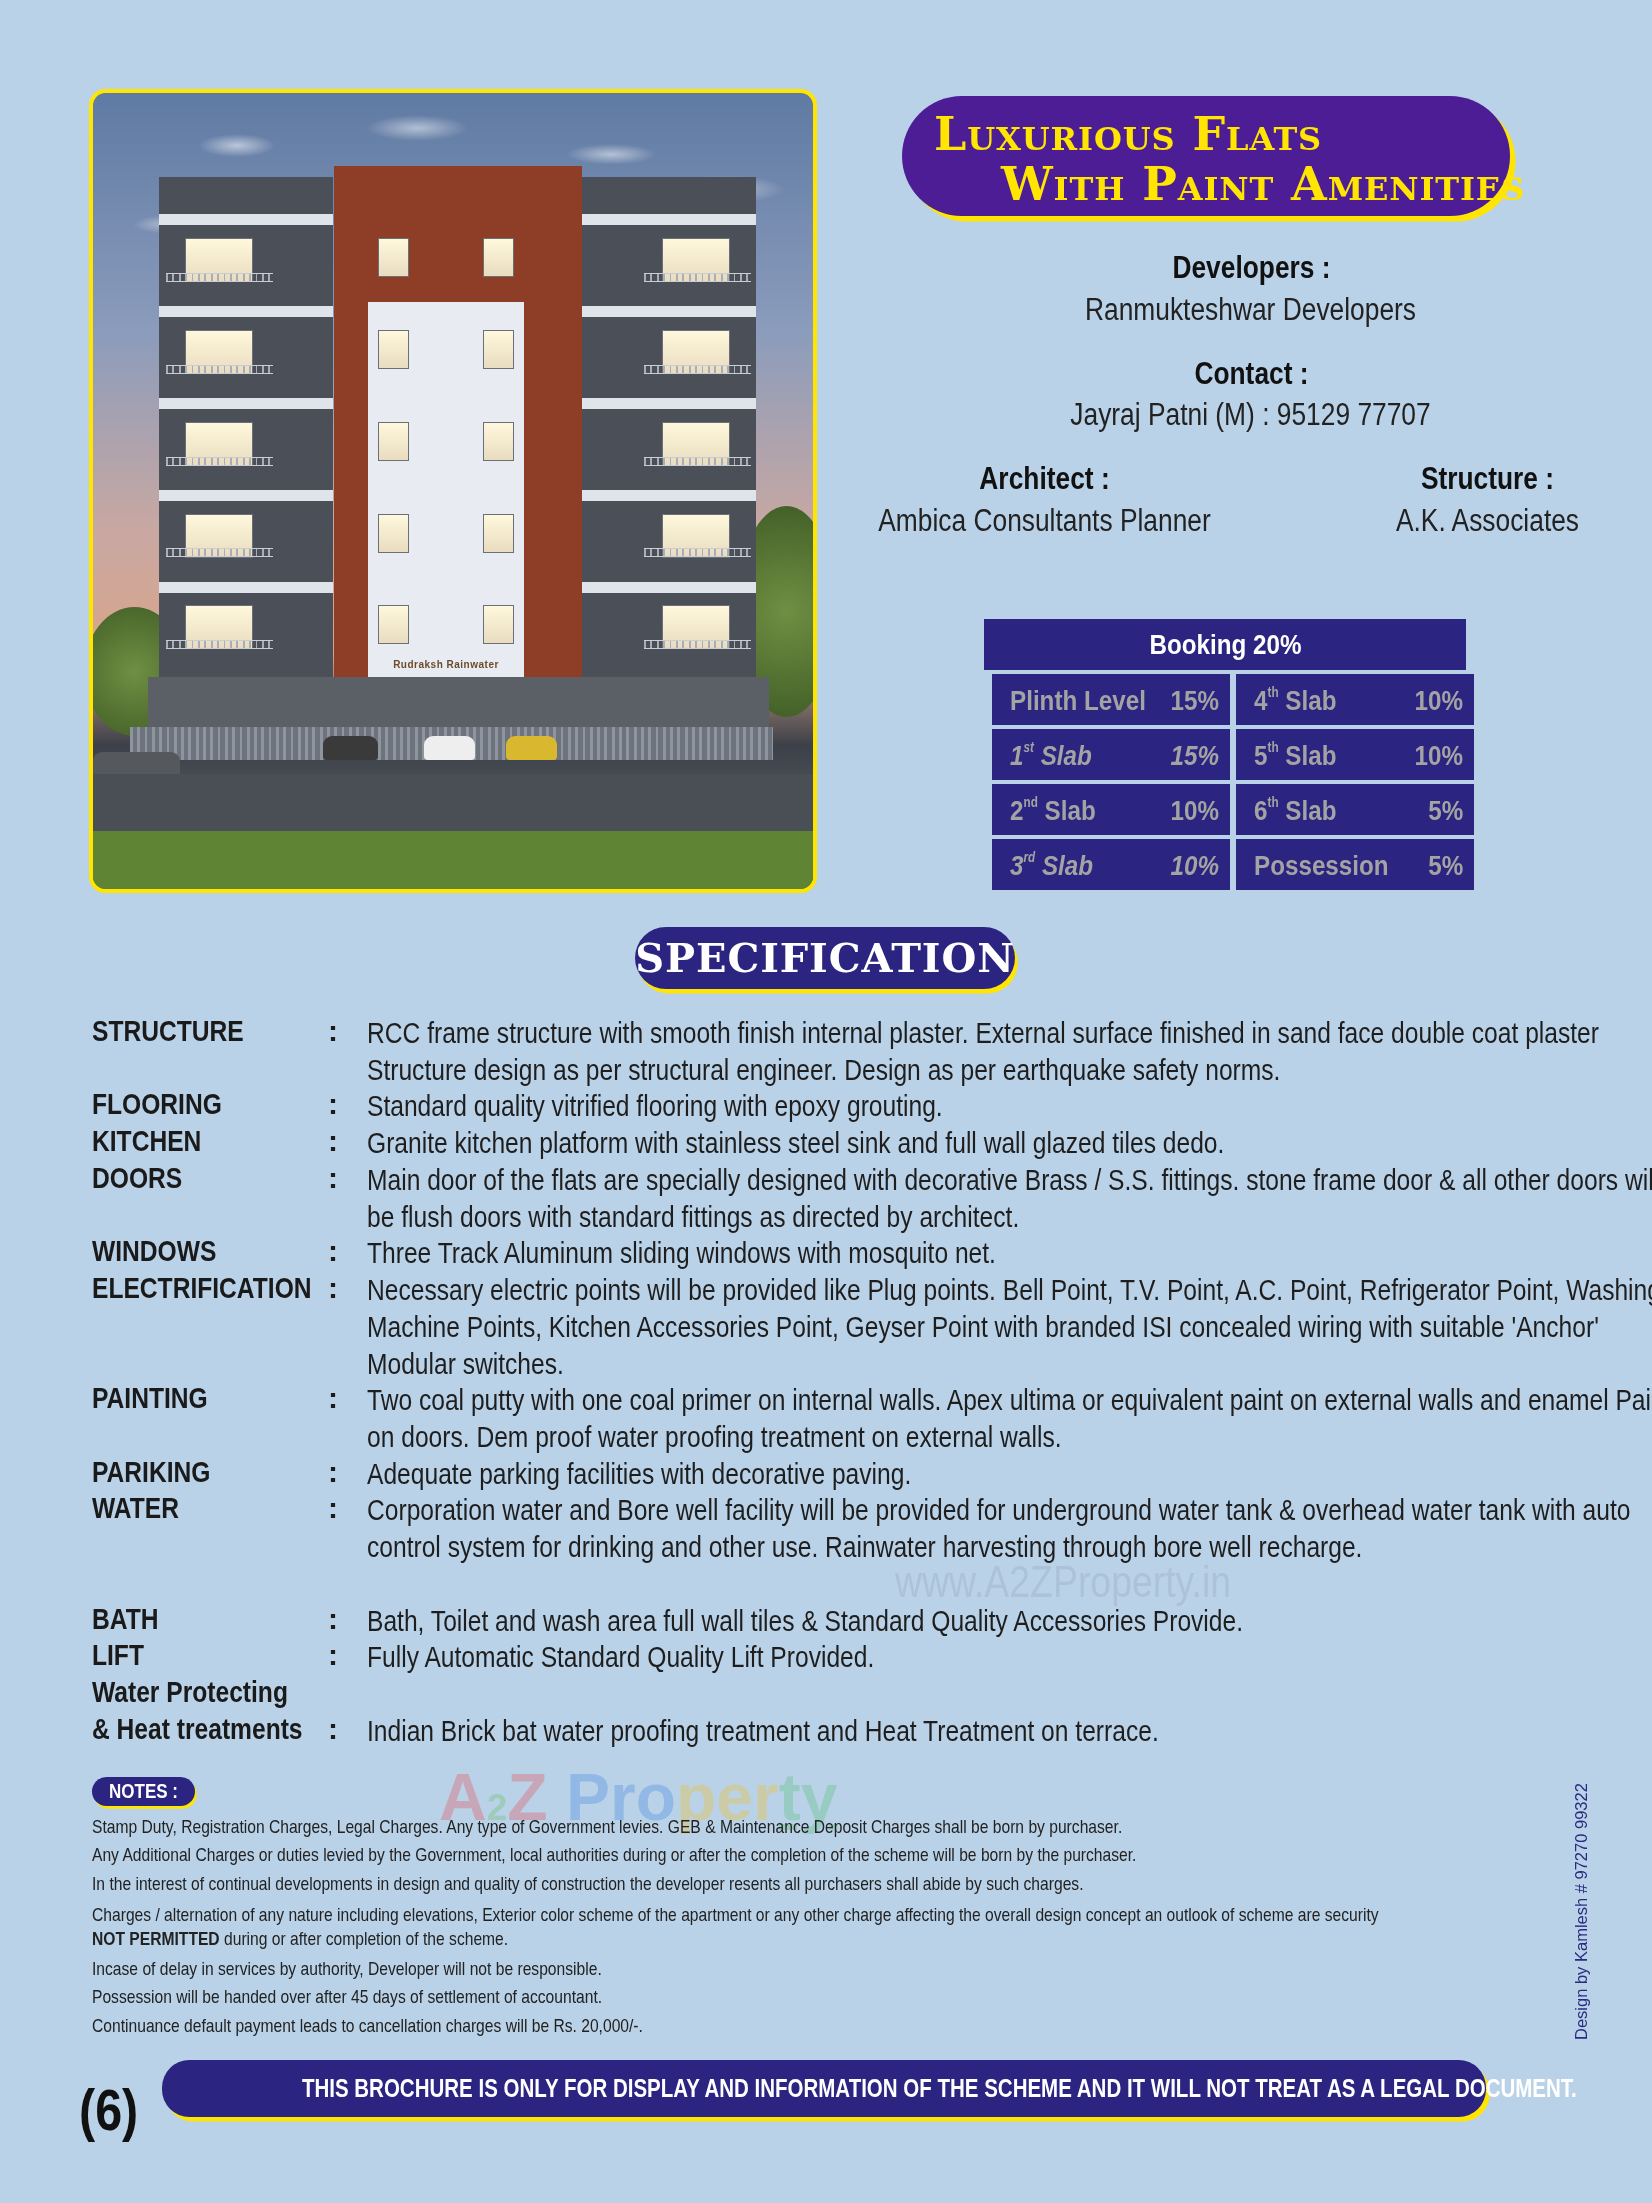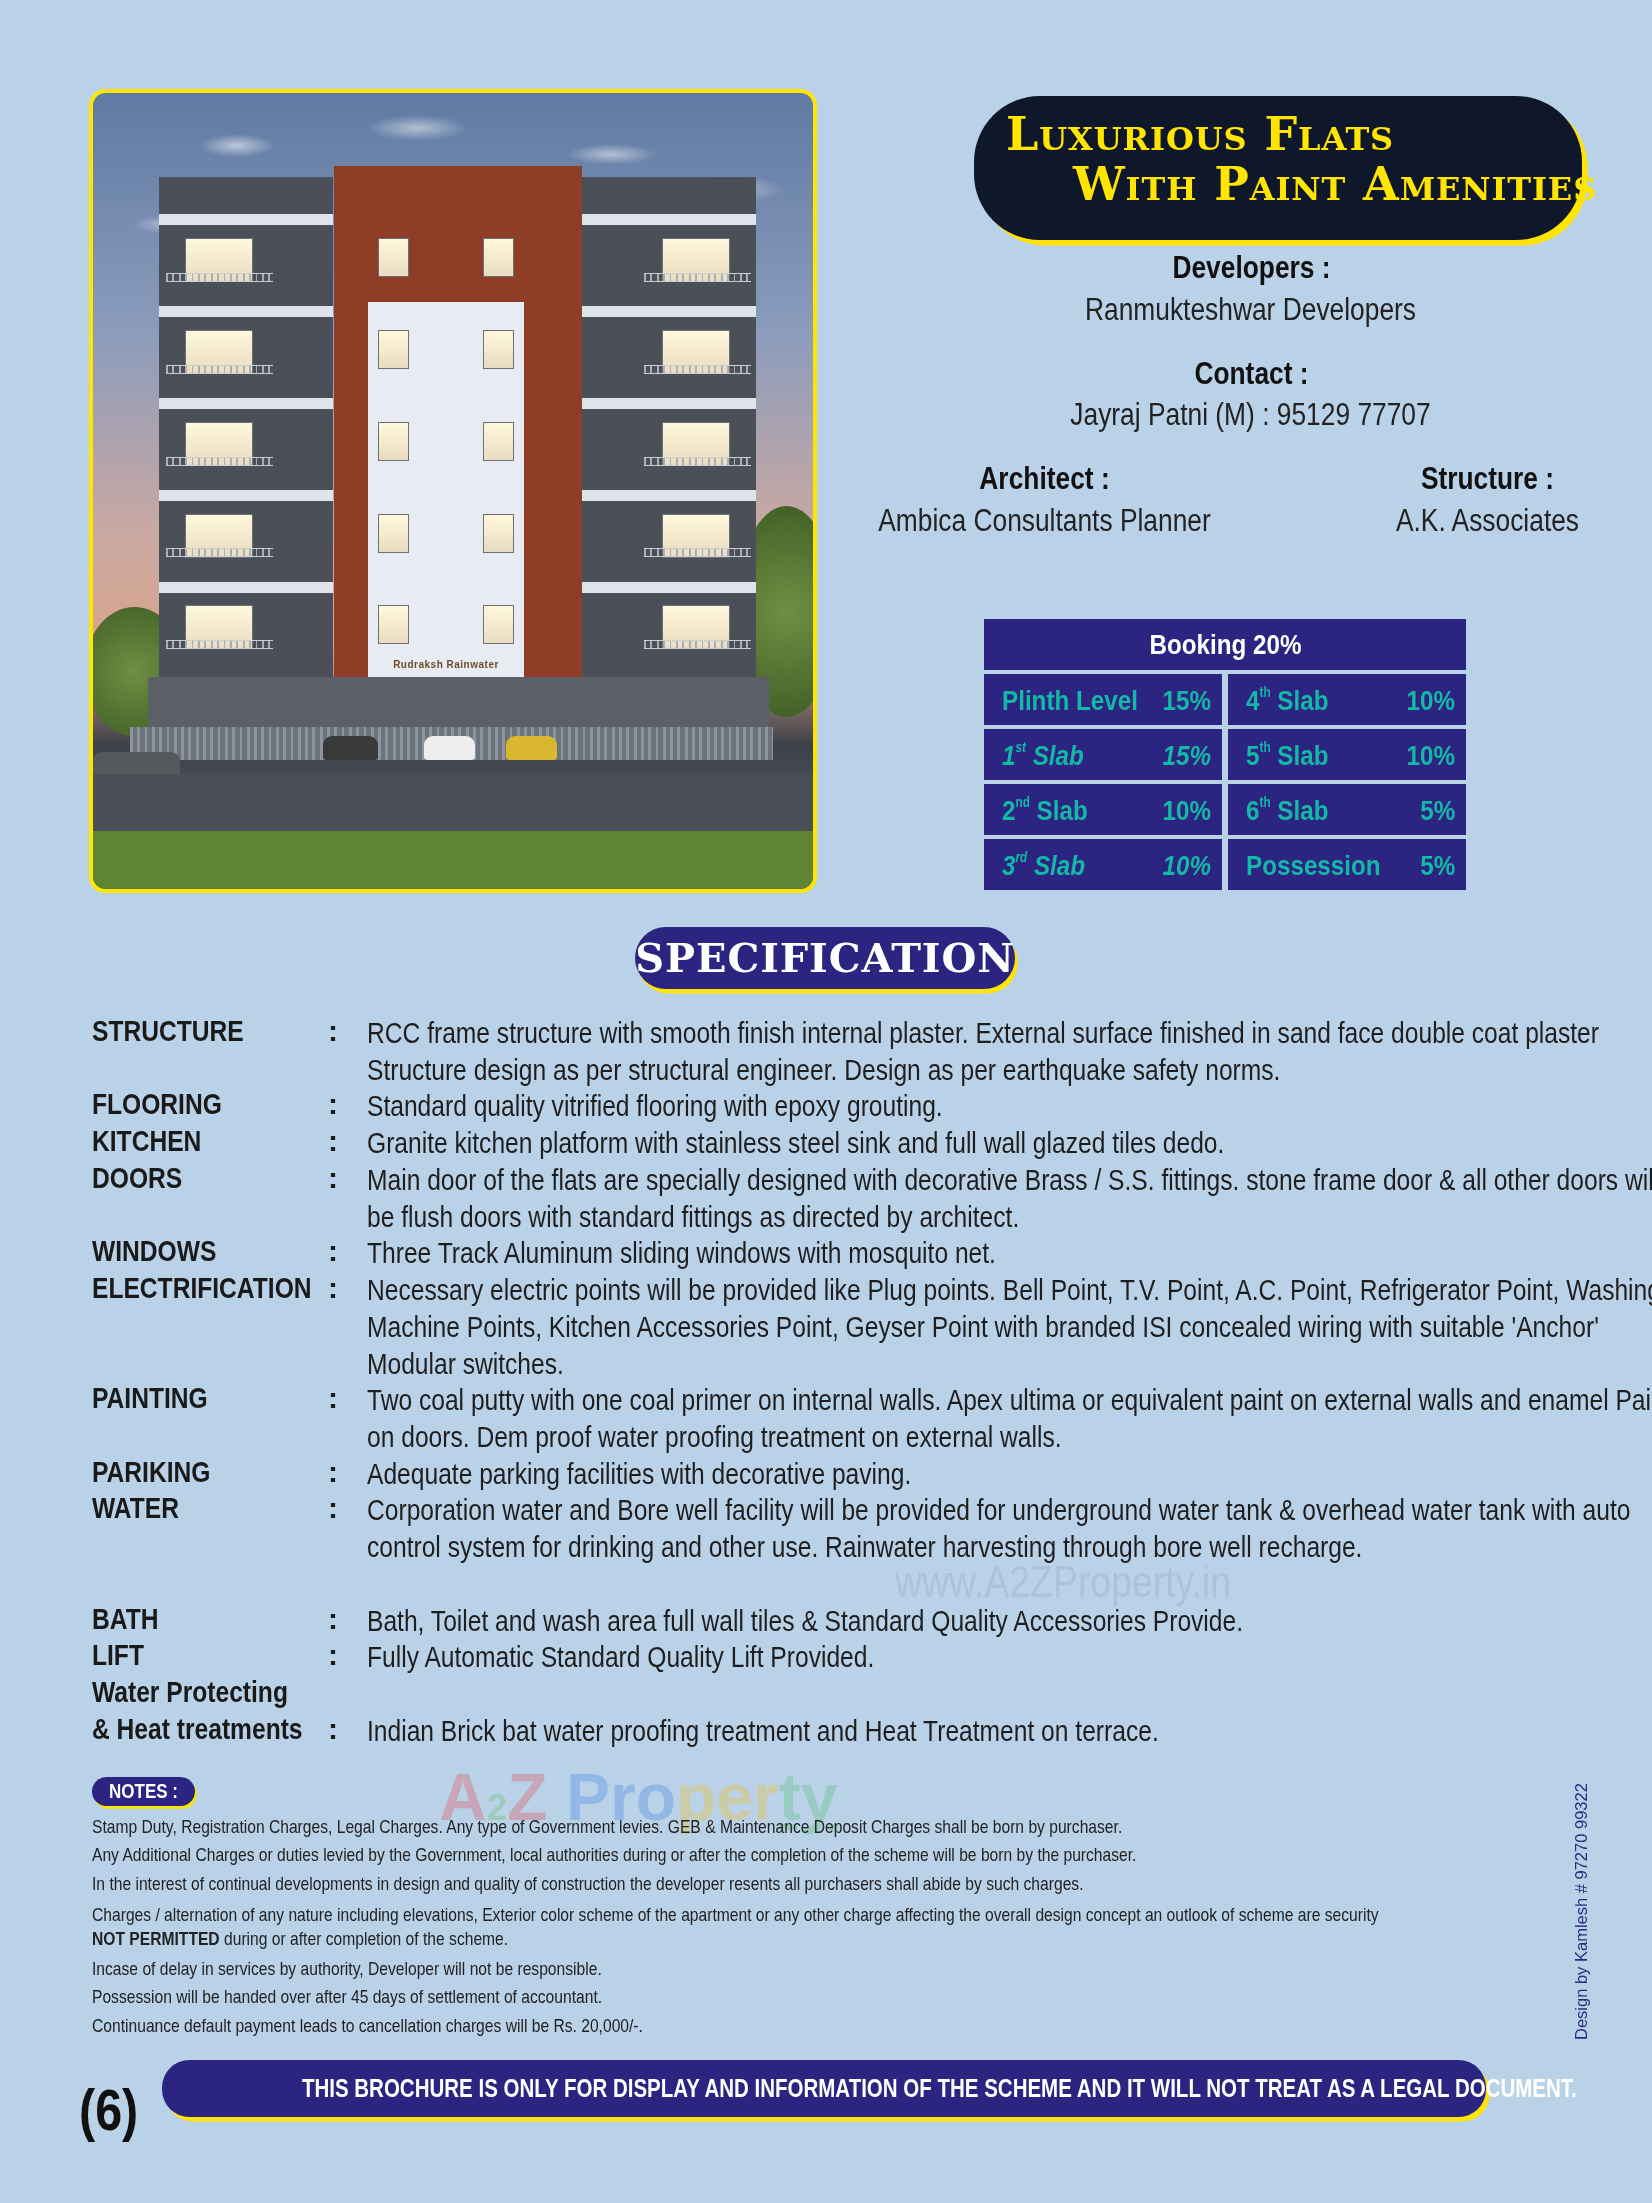"Luxurious Flats" .title-badge { background: #0f172a -> #4c1d95; height: 144px -> 120px; left: 974px -> 902px }
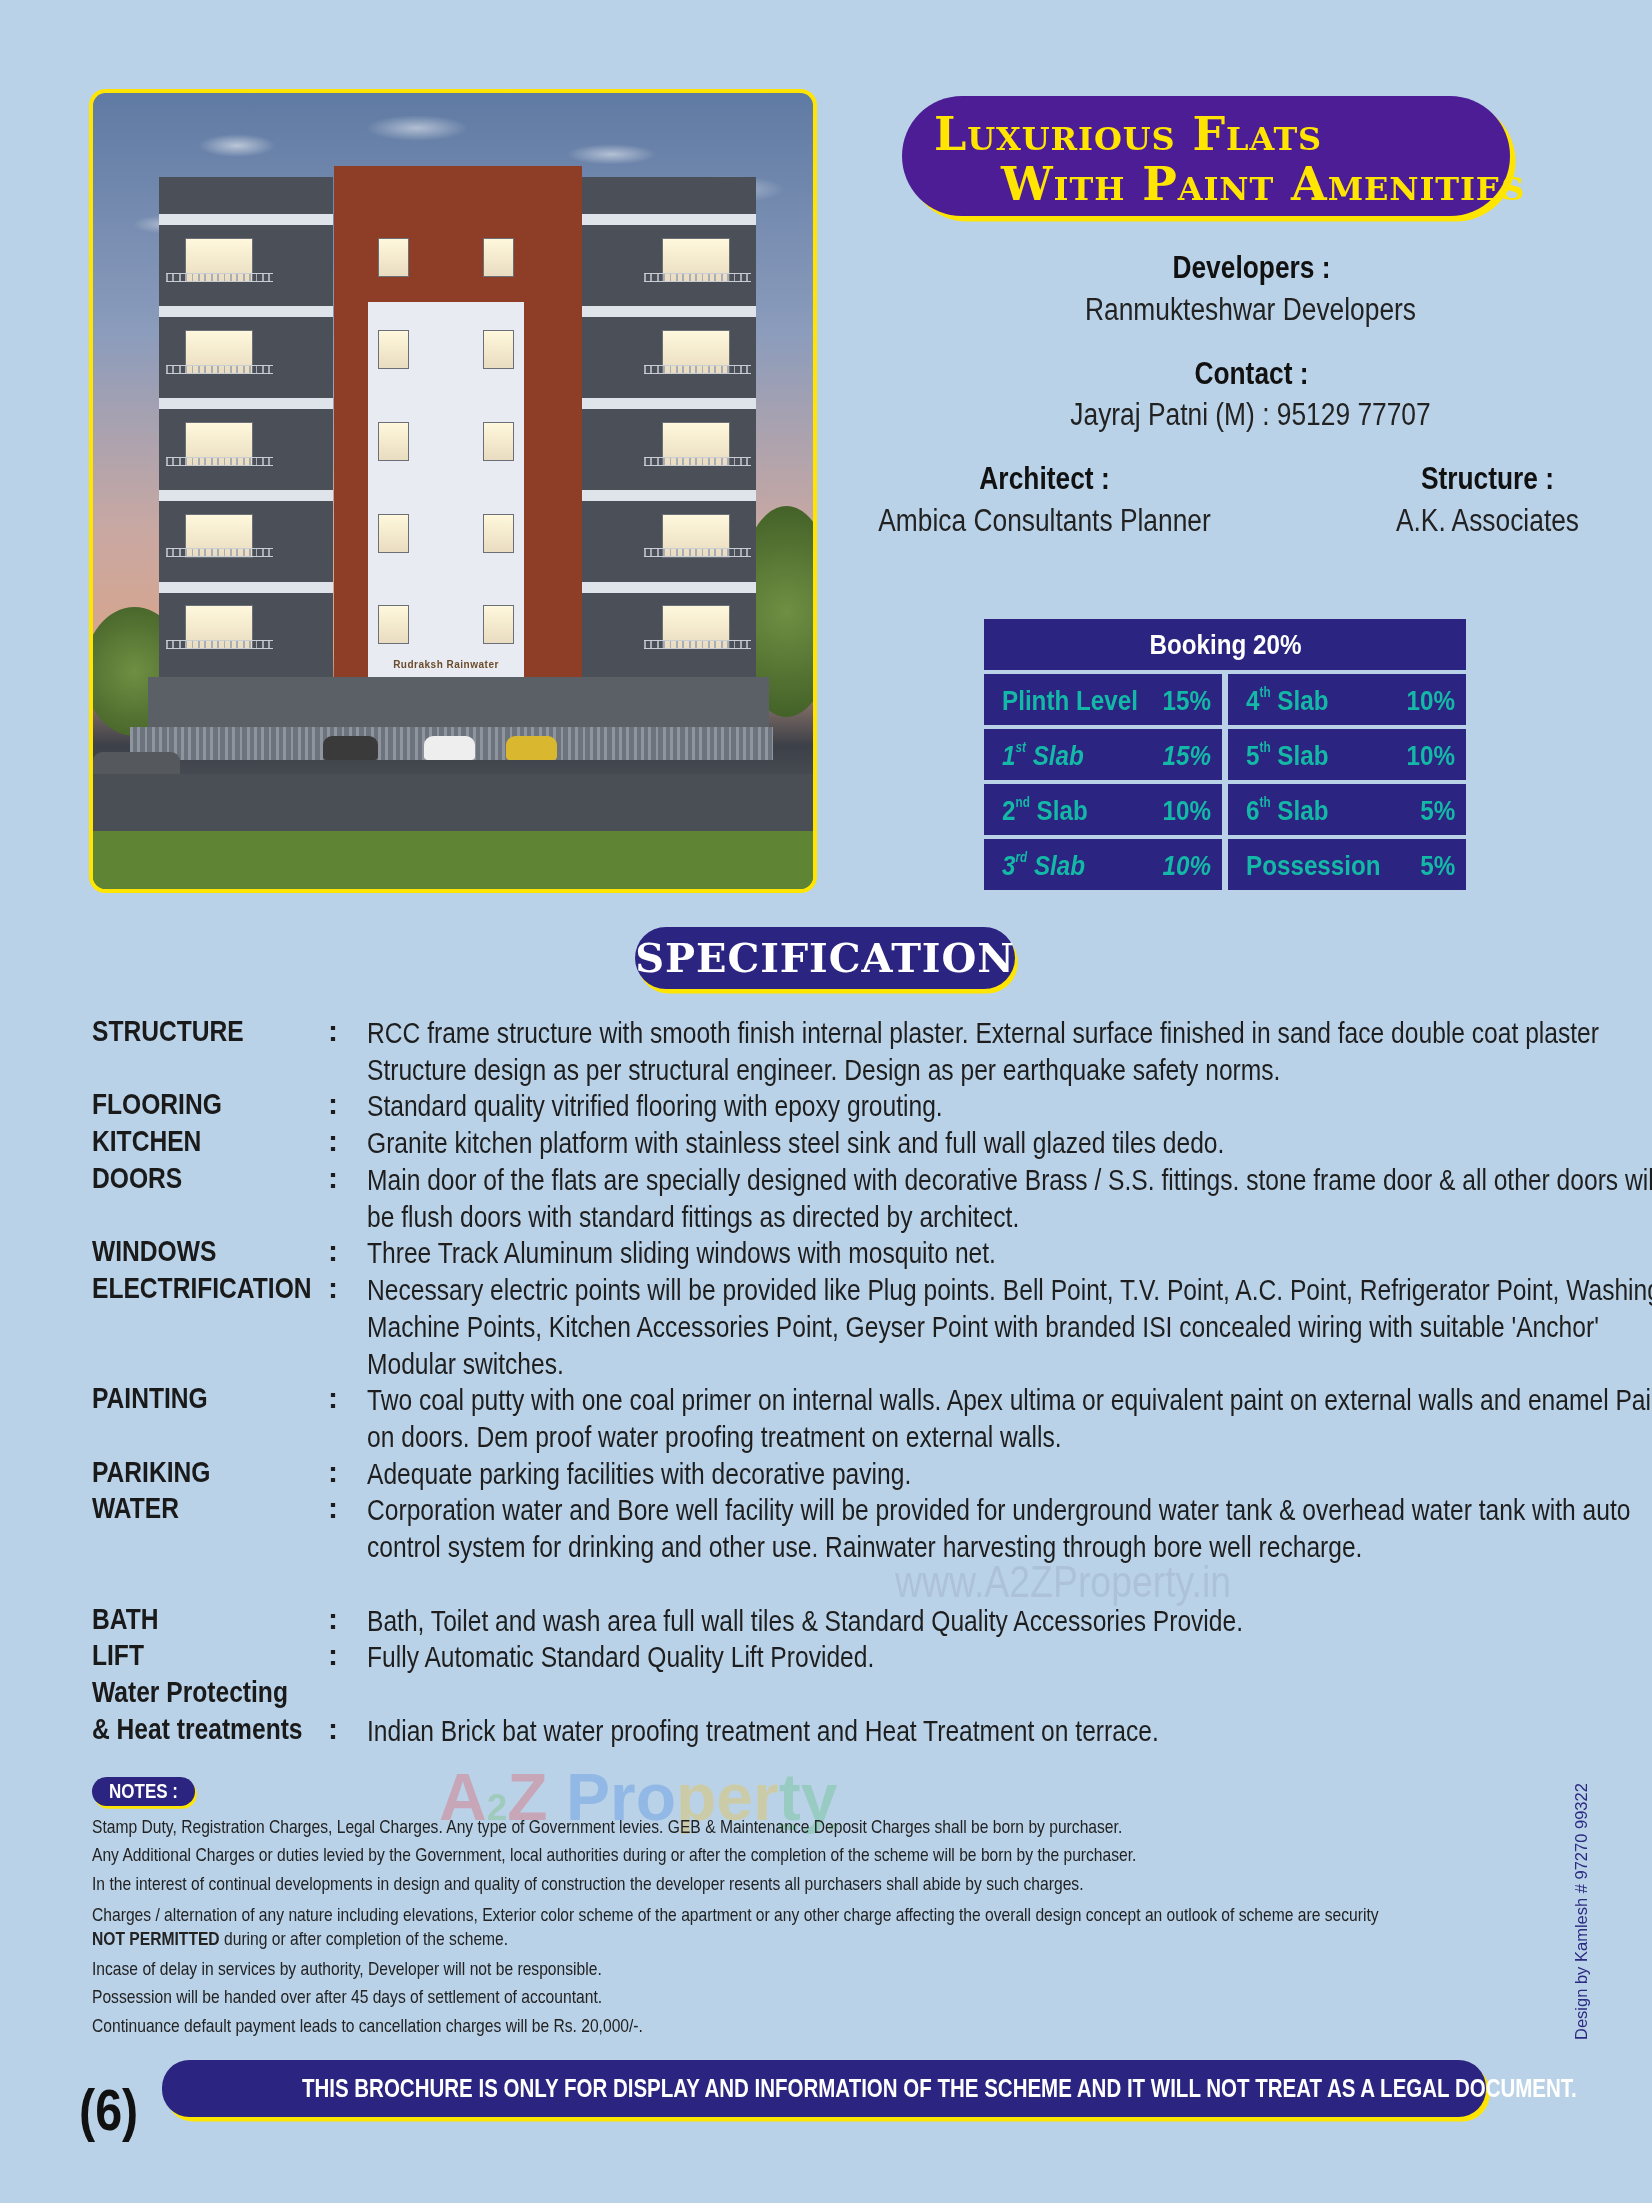"Plinth Level" .pay-cell { color: #14b8a6 -> #a3a3a3; margin-left: none -> 8px }
